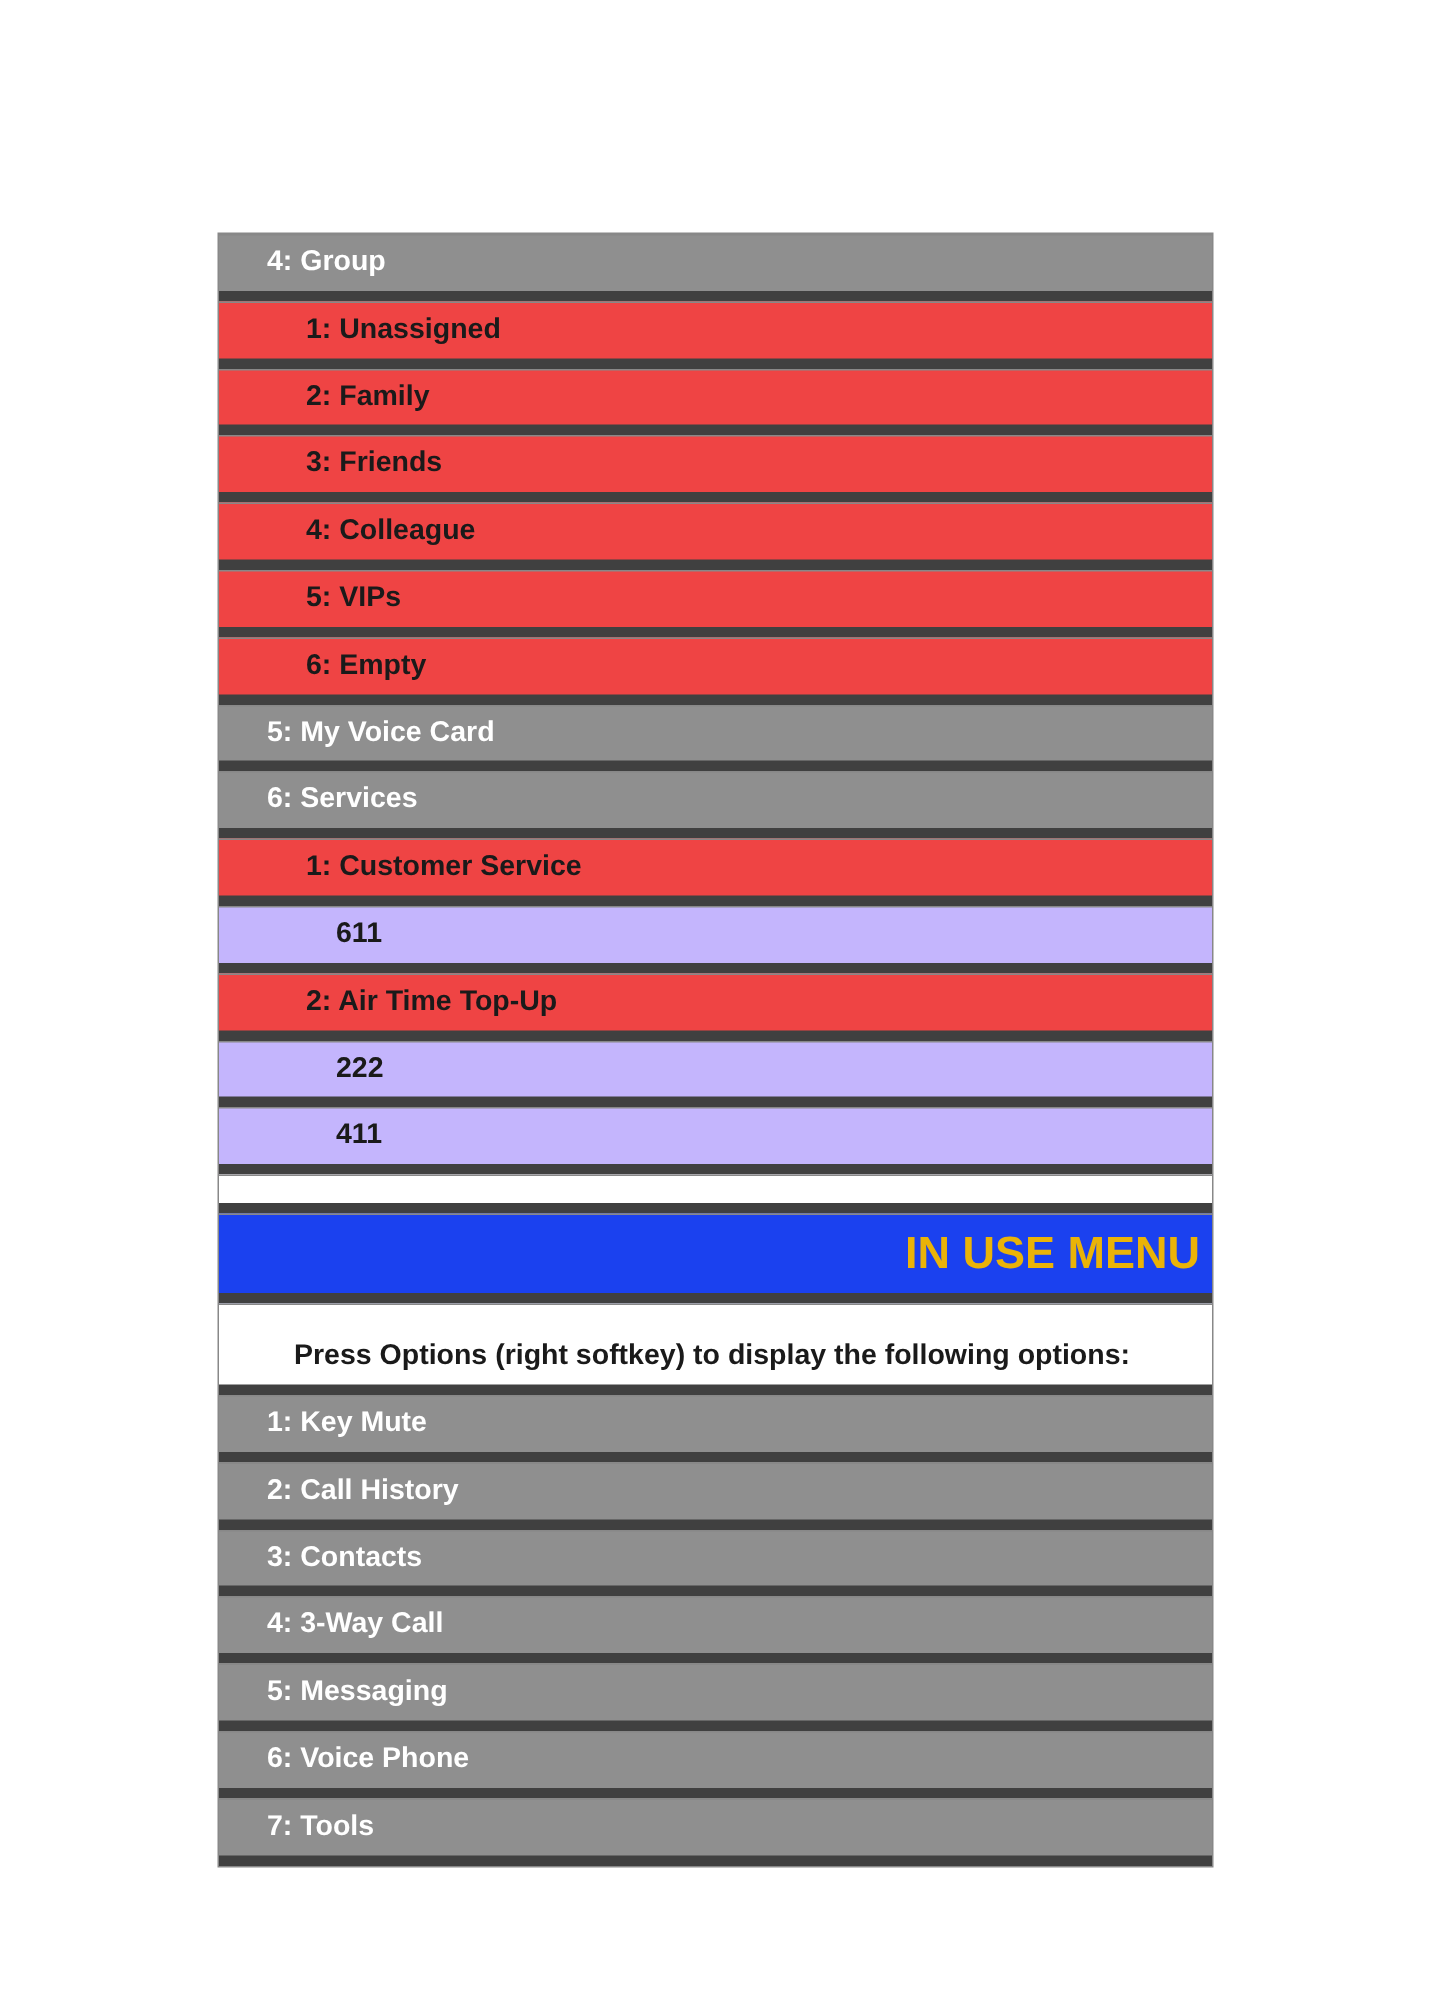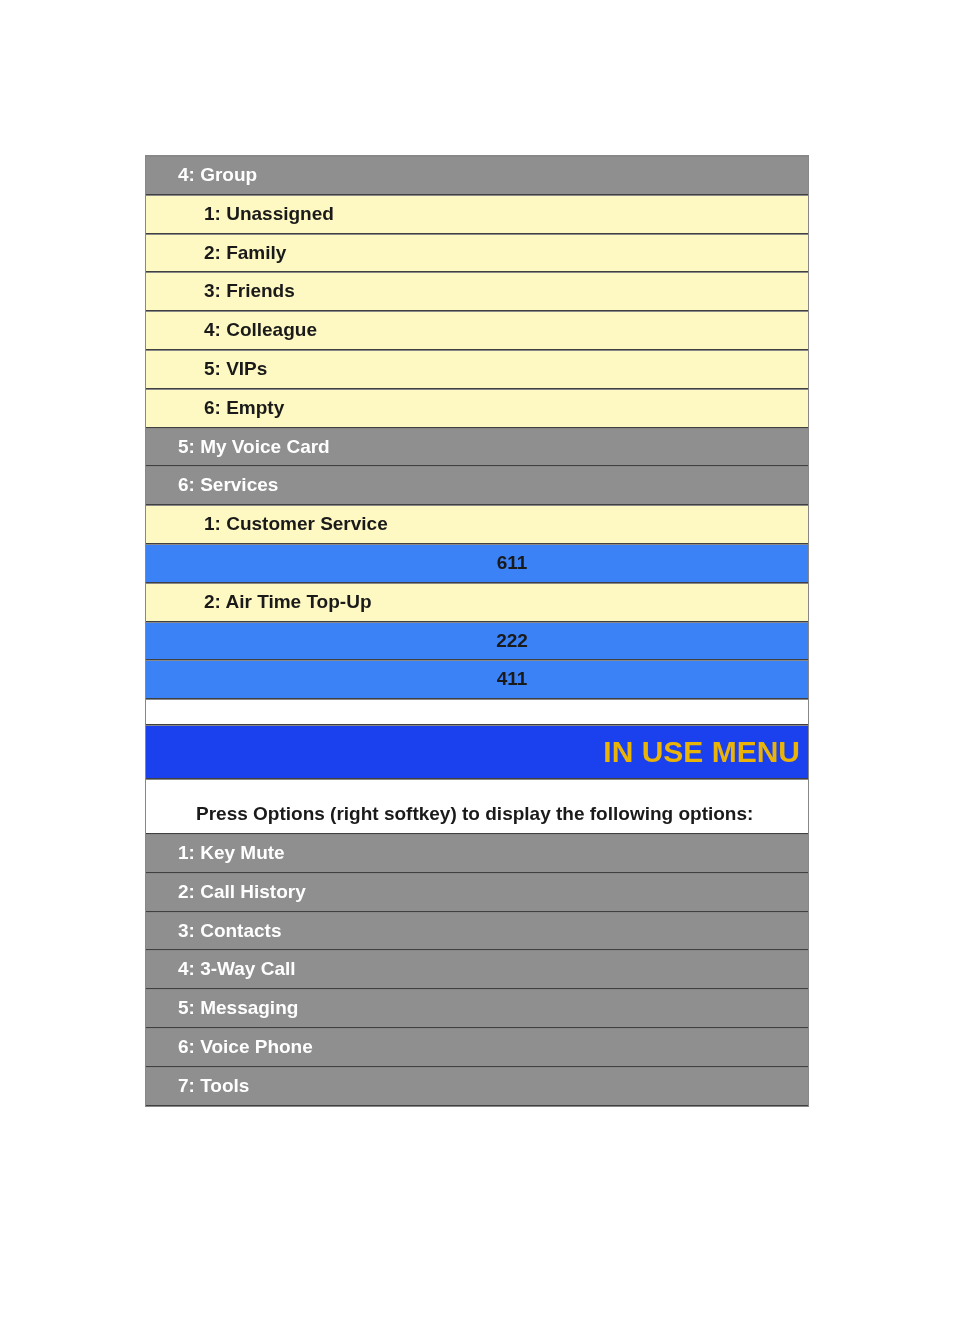"4: Group" .row { border-bottom: 1px solid #404040 -> 7px solid #404040 }
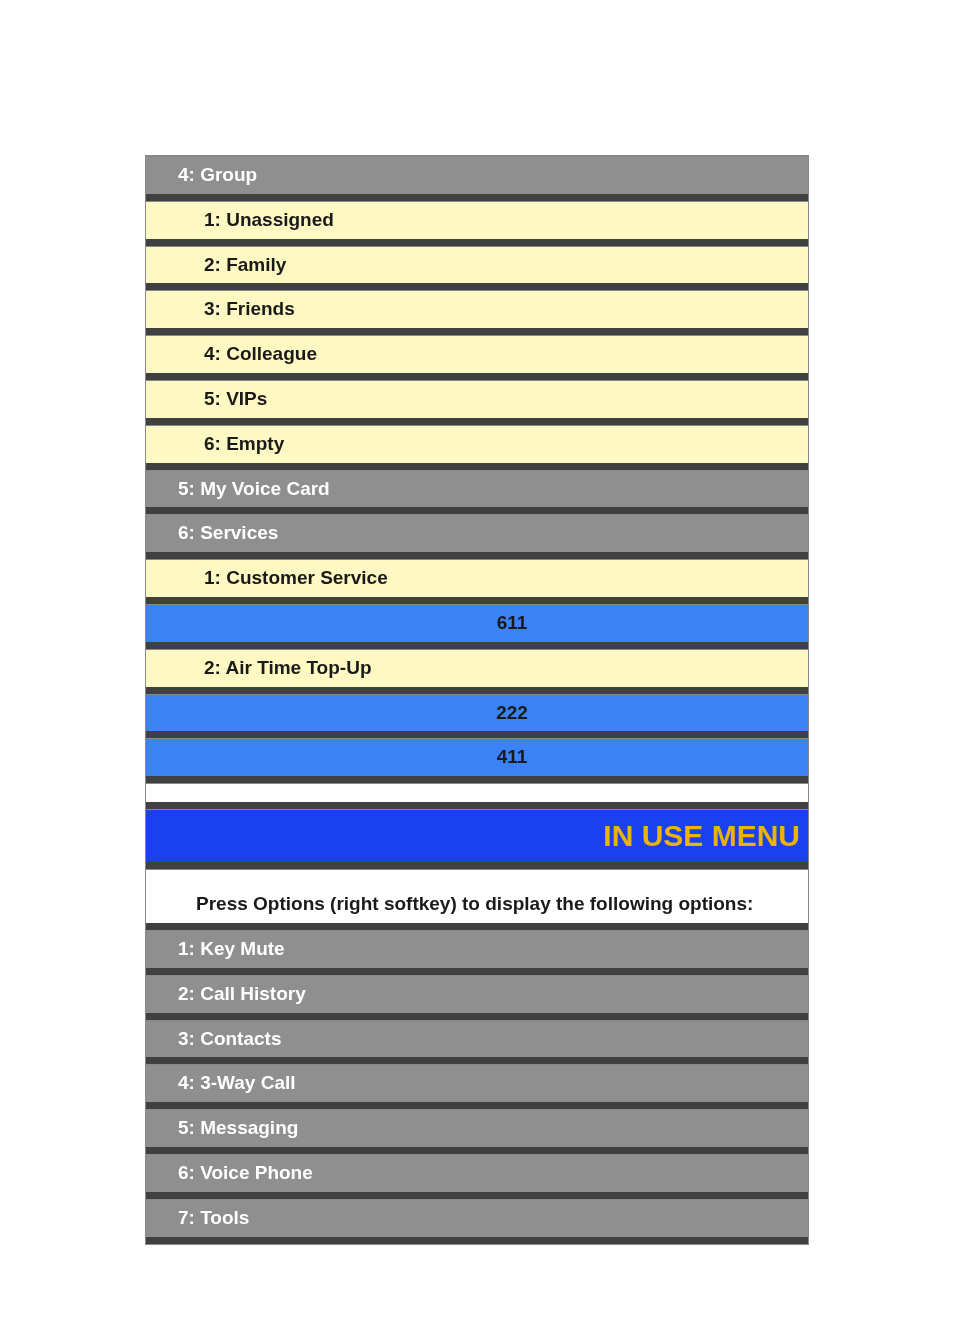"1: Unassigned" .row-level2-light { background: #fef9c3 -> #ef4444 }
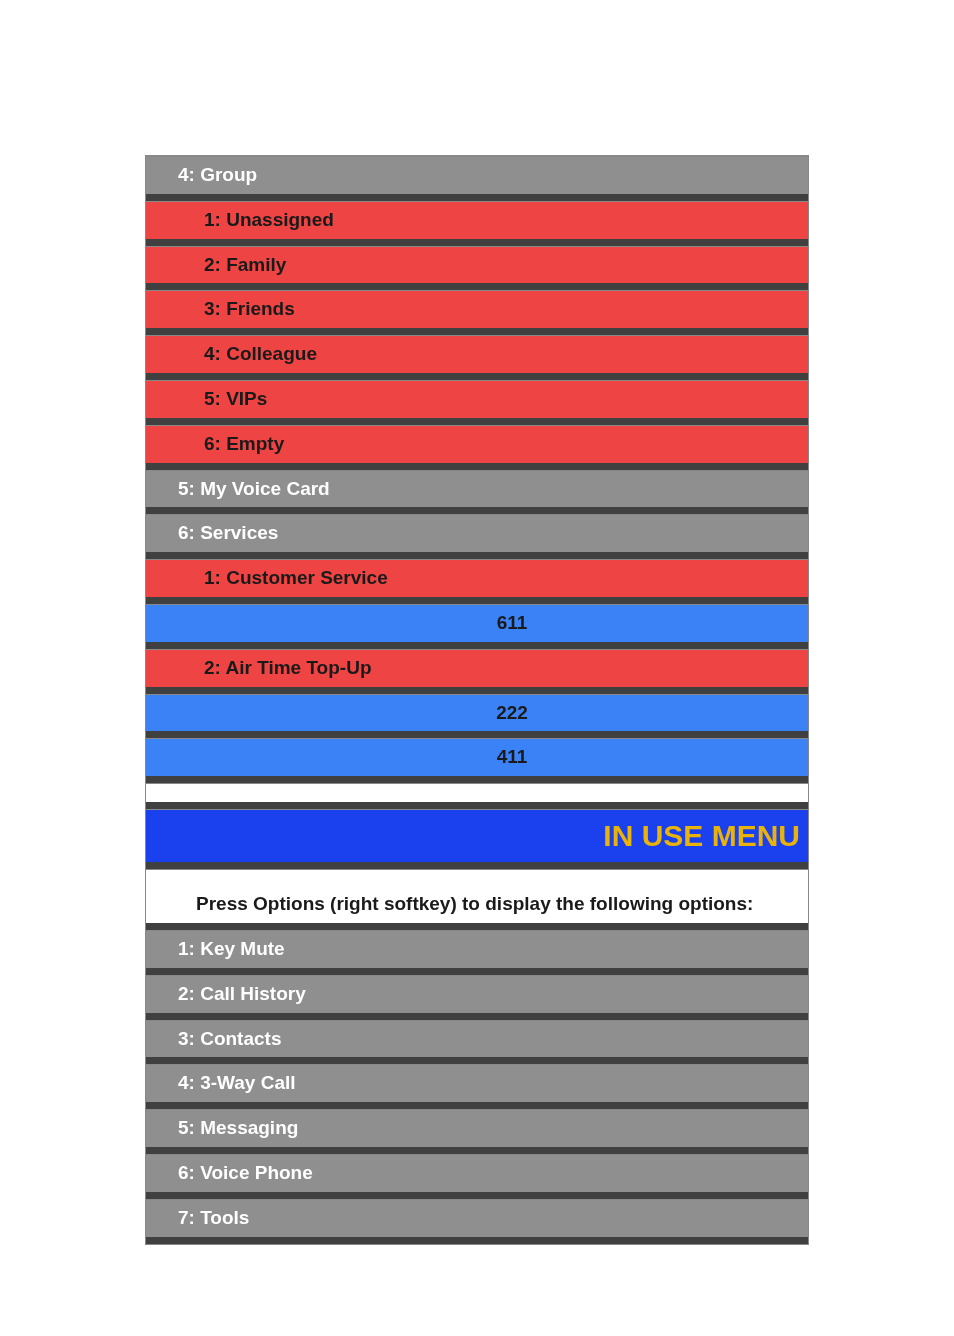"611" .row-level3-white { background: #3b82f6 -> #c4b5fd; text-align: center -> none }
